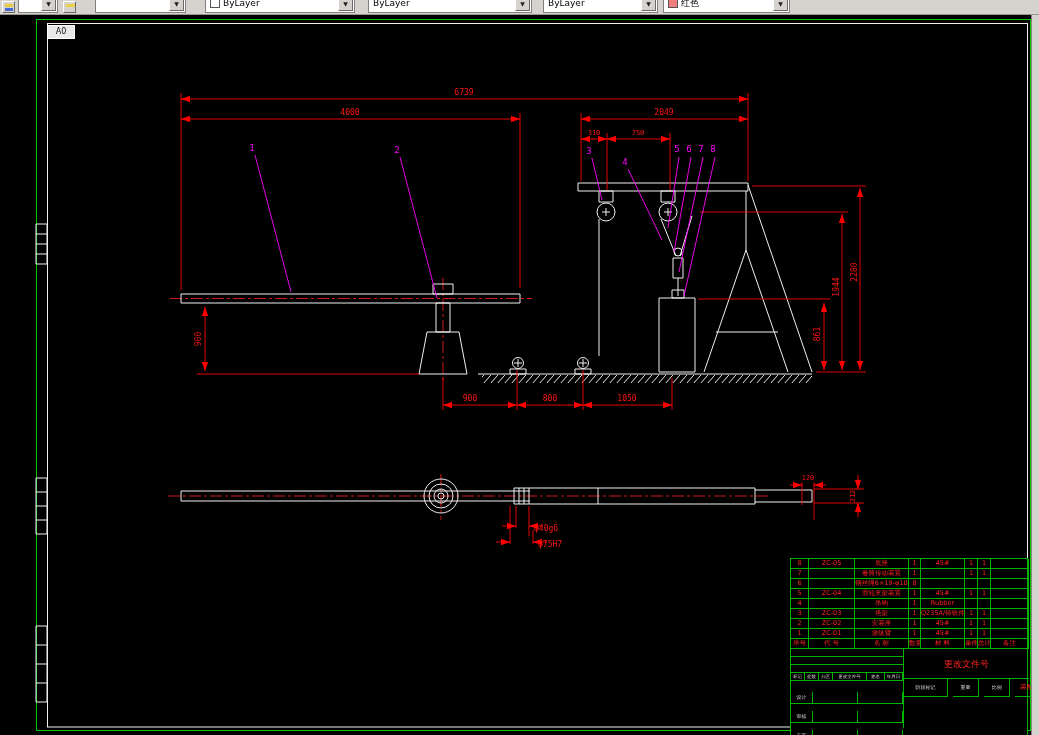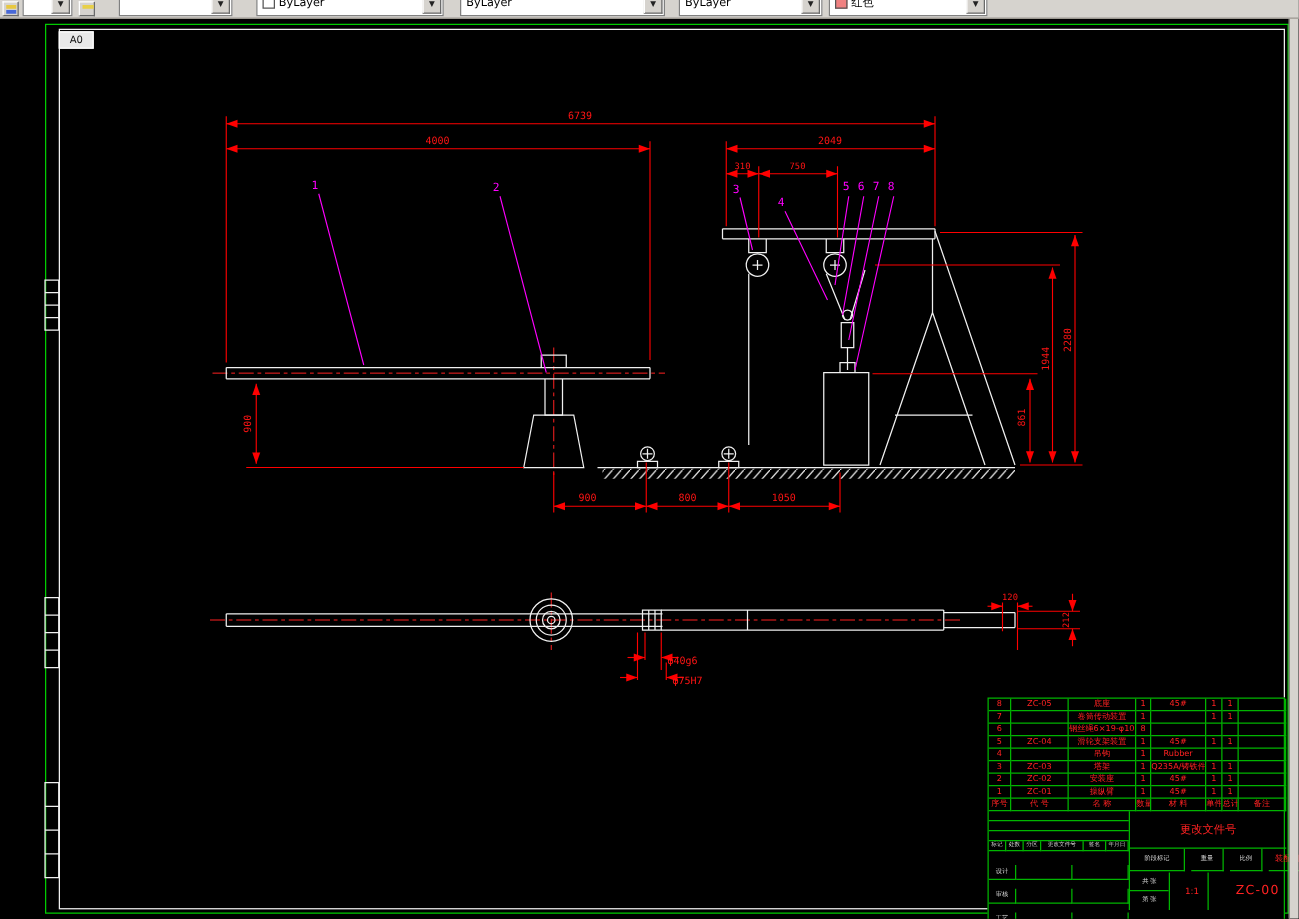"1:1 ZC-00" div.bottom-row { html: <div> <div> <div>共 张</div> <div>第 张</div> </div> <div>1:1</div> <div>ZC-00</div> </div> -> none }
